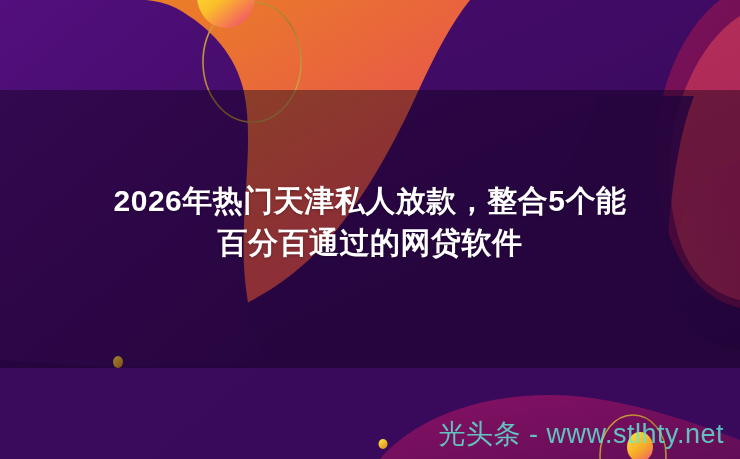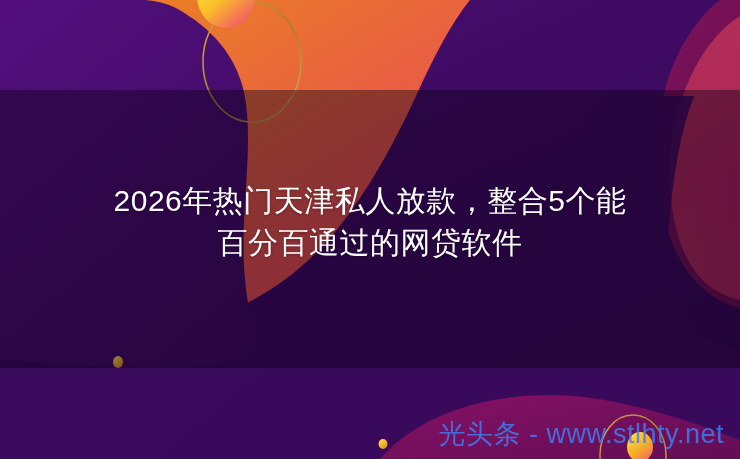"2026年热门天津私人放款，整合5个能" #title-text { font-weight: 400 -> 700 }
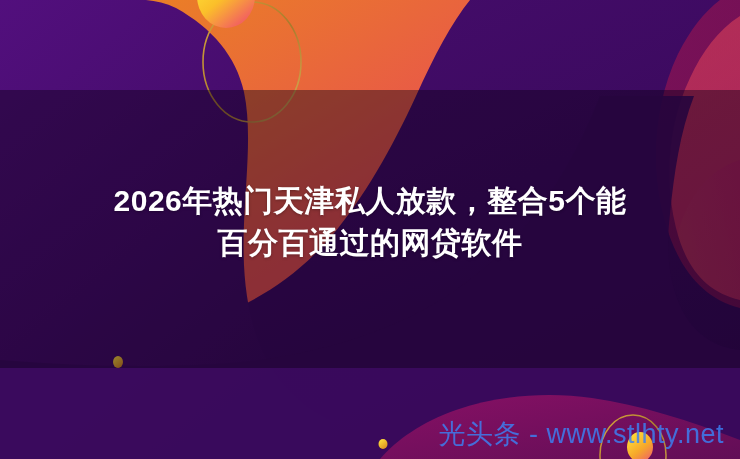"光头条 - www.stlhty.net" #watermark { color: #3b82f6 -> #5eead4 }
